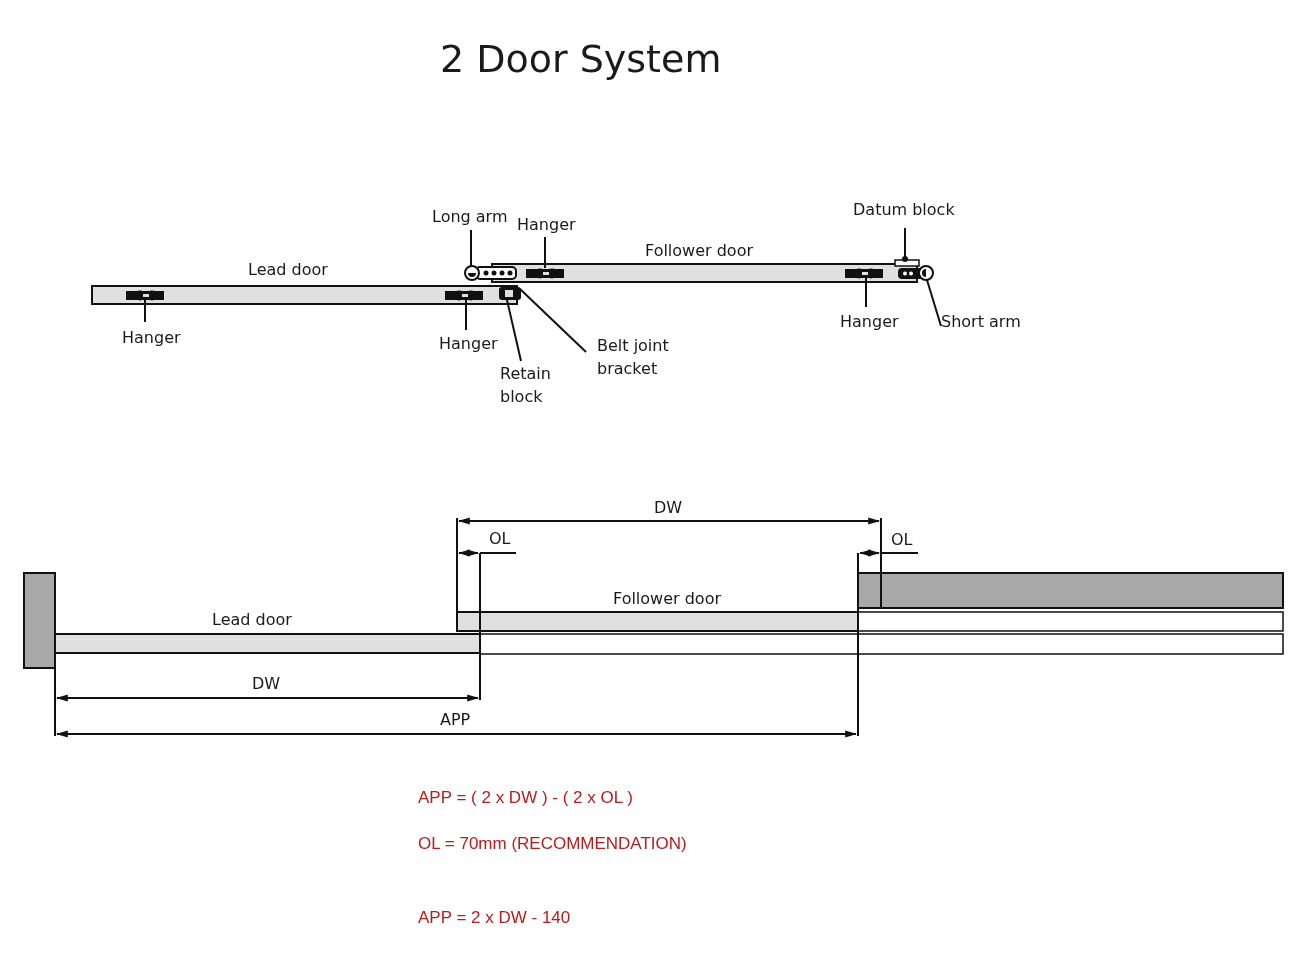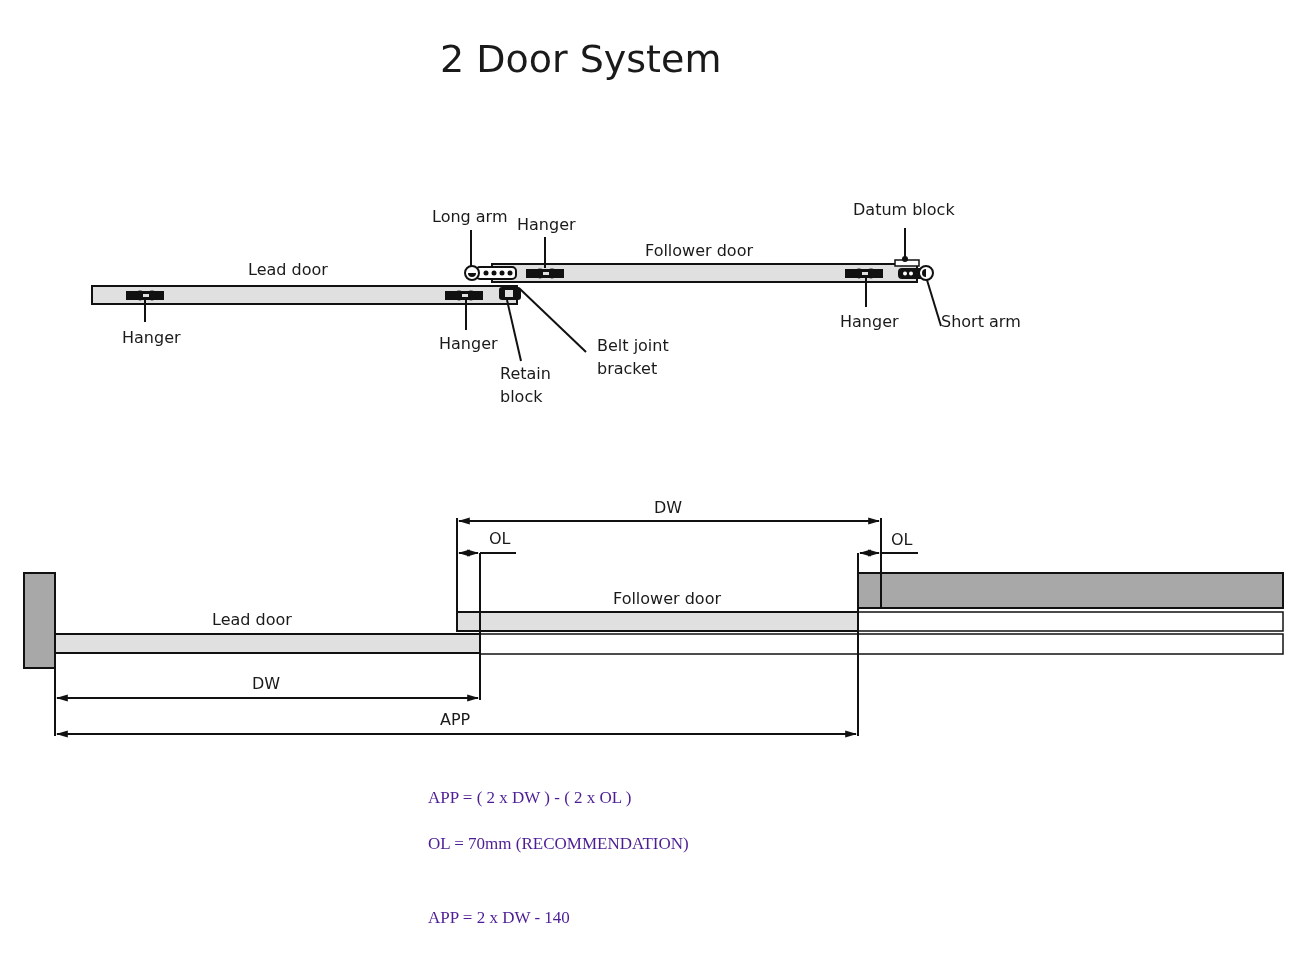"APP = ( 2 x" .eq { color: #4c1d95 -> #b91c1c; font-family: Liberation Serif, serif -> Liberation Sans, sans-serif; left: 428px -> 418px }
